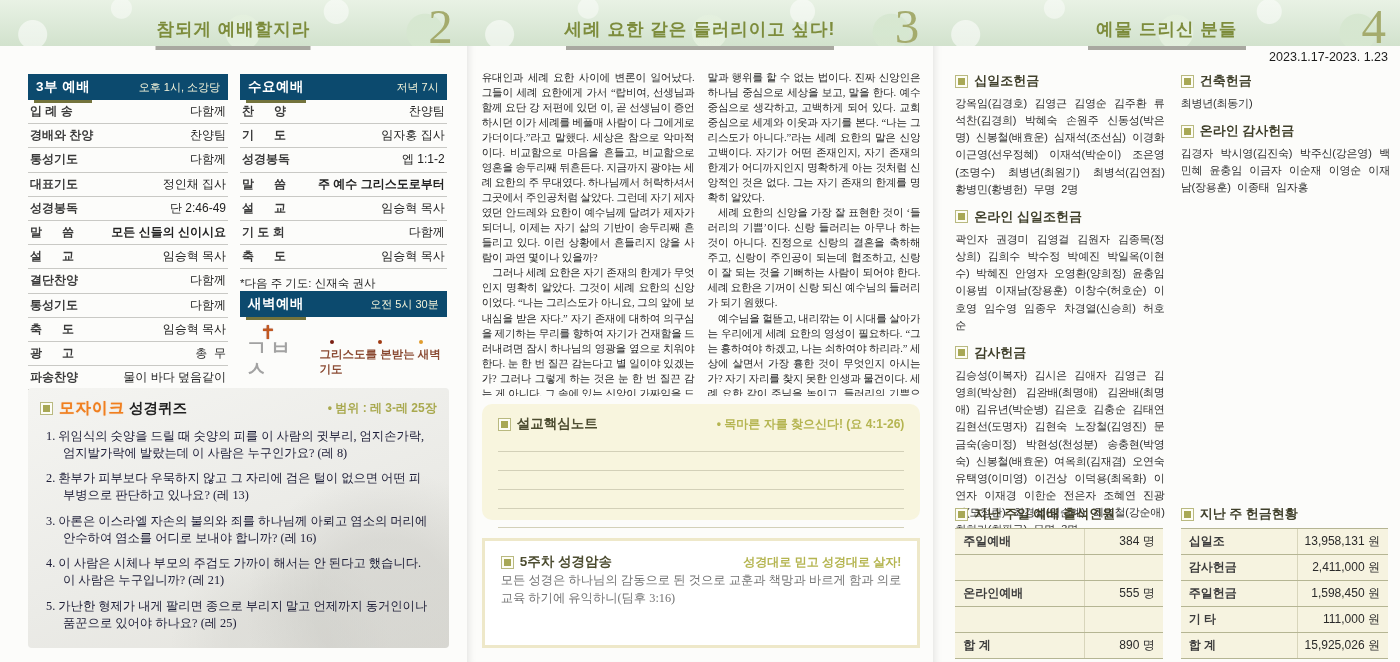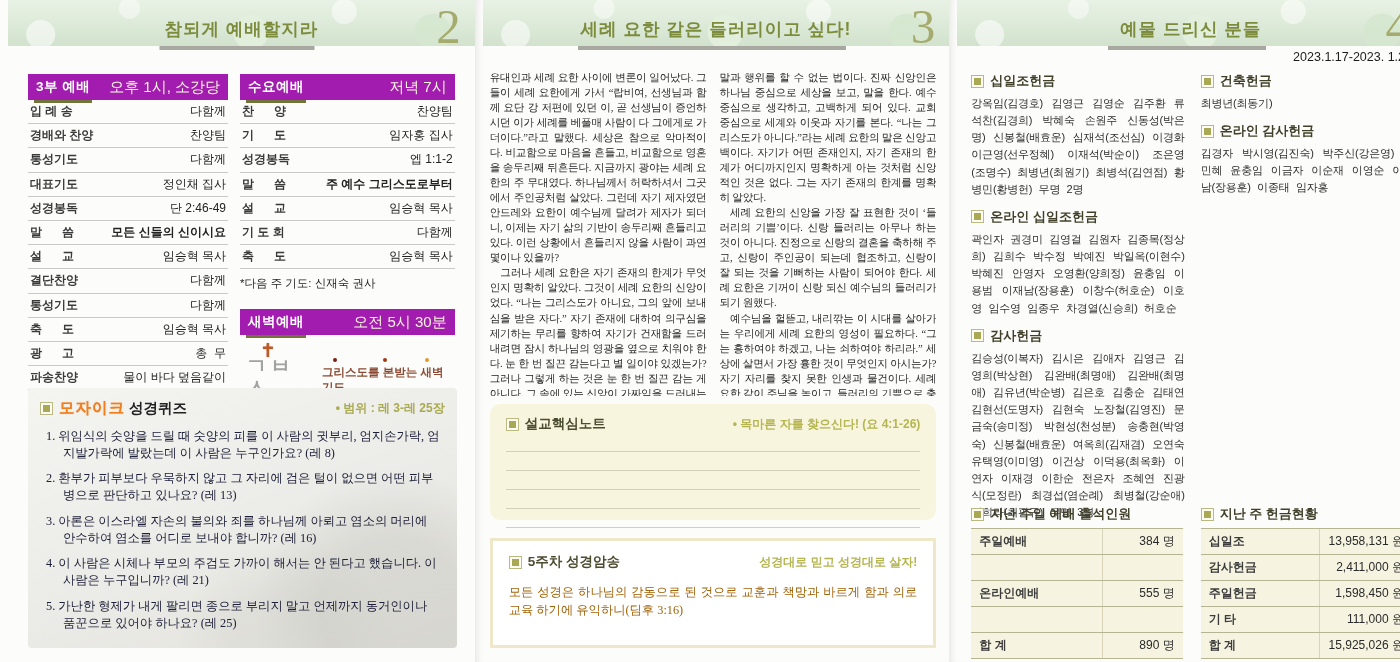"참되게 예배할지라" .page { padding-left: 8px -> none }
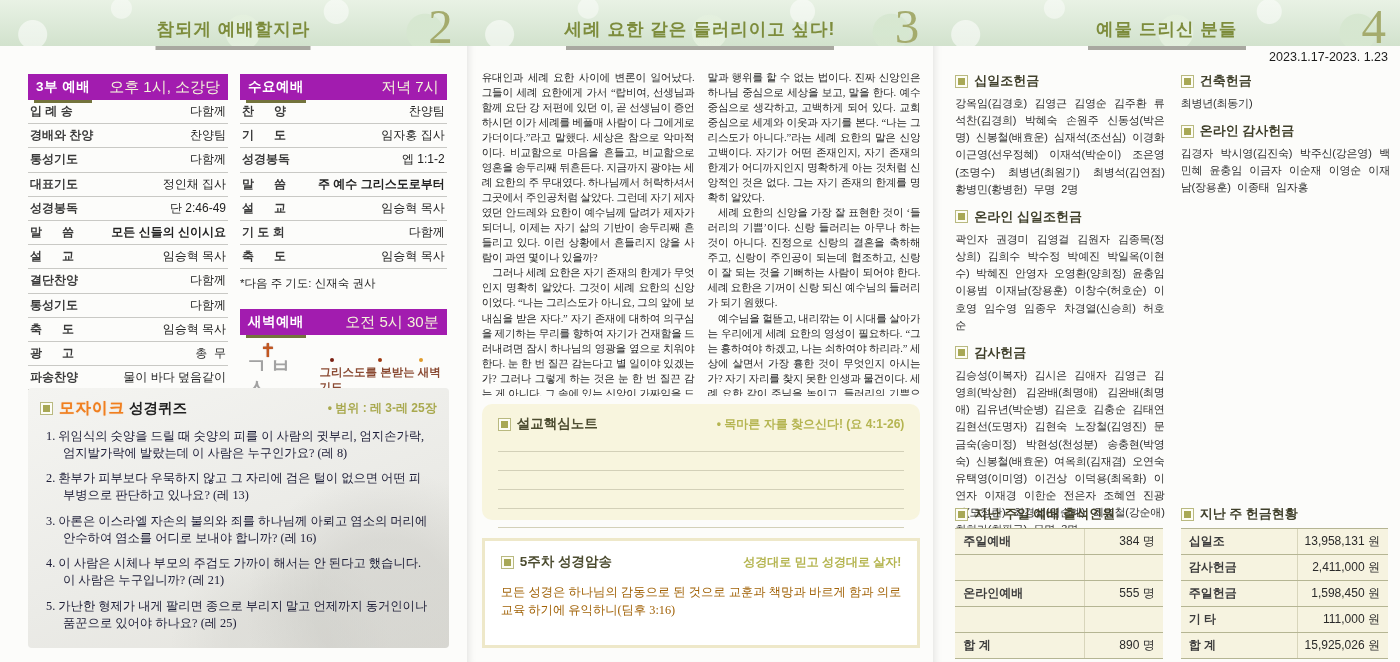"3부 예배" .svc-head { background: #a21caf -> #0c4a6e }
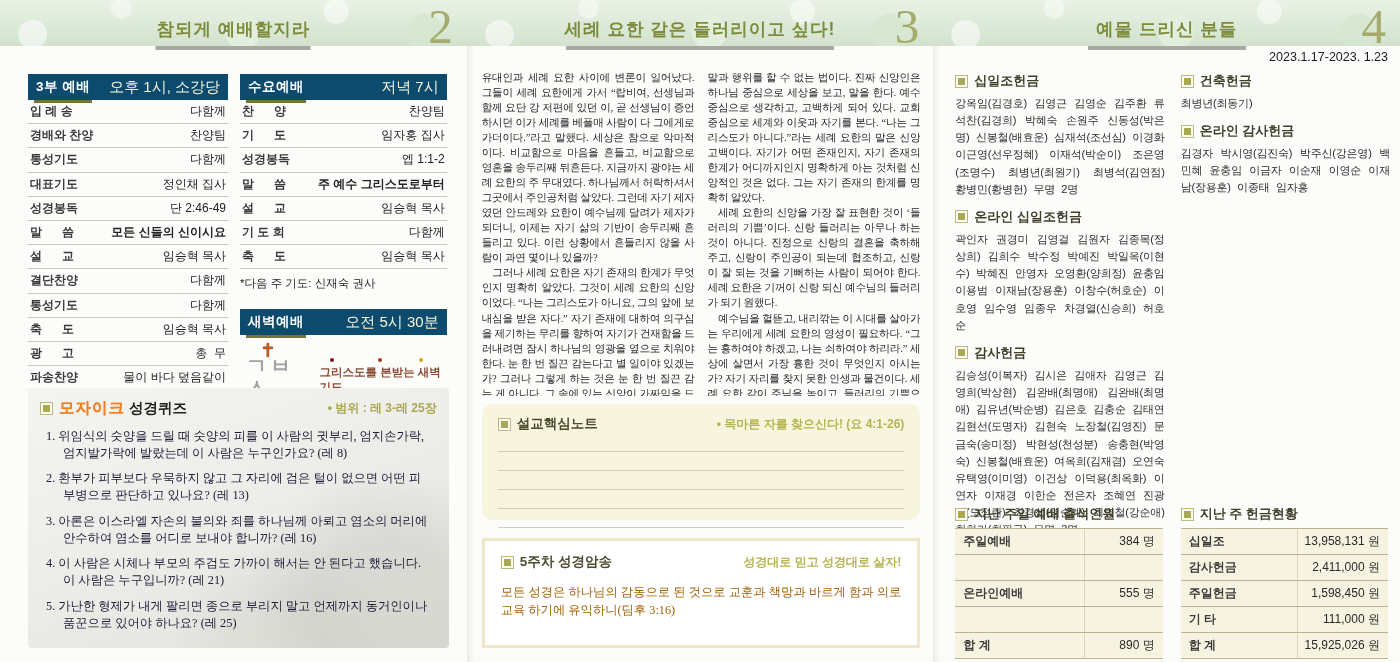"오후 1시, 소강당" .svc-head .time { font-size: 15px -> 11px }
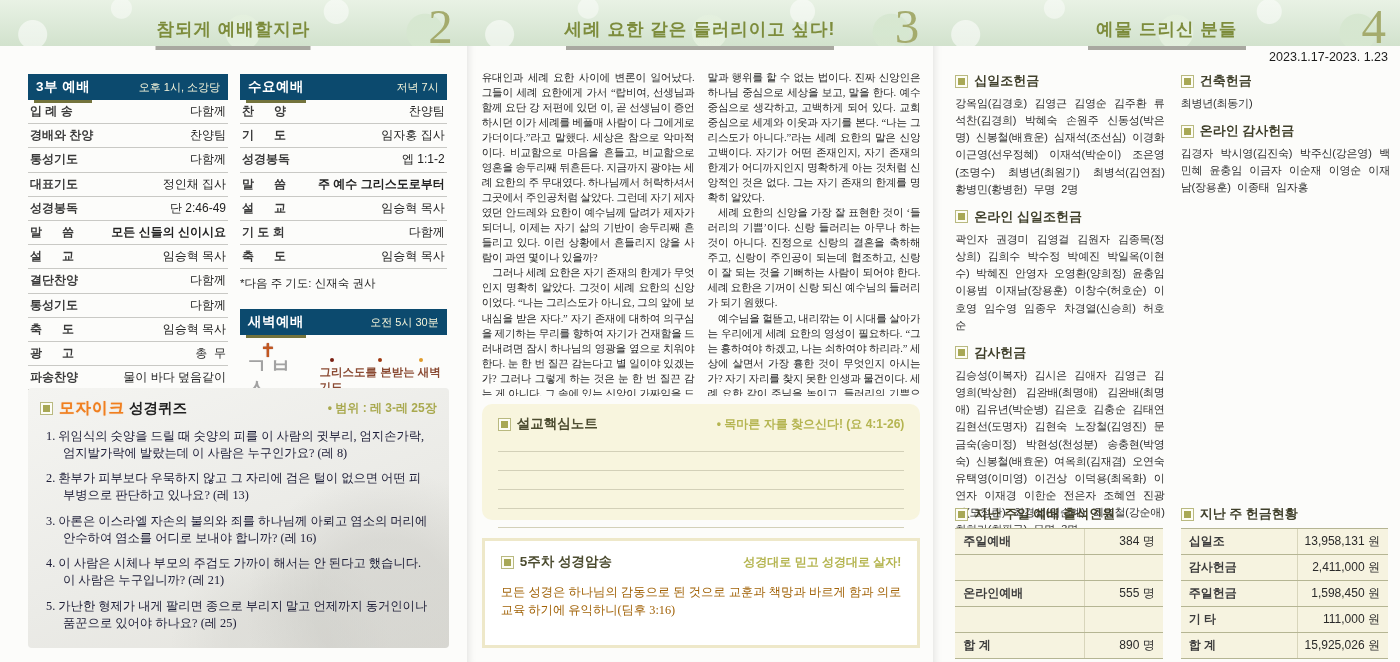"새벽예배" .dawn-band { margin-top: 18px -> none }
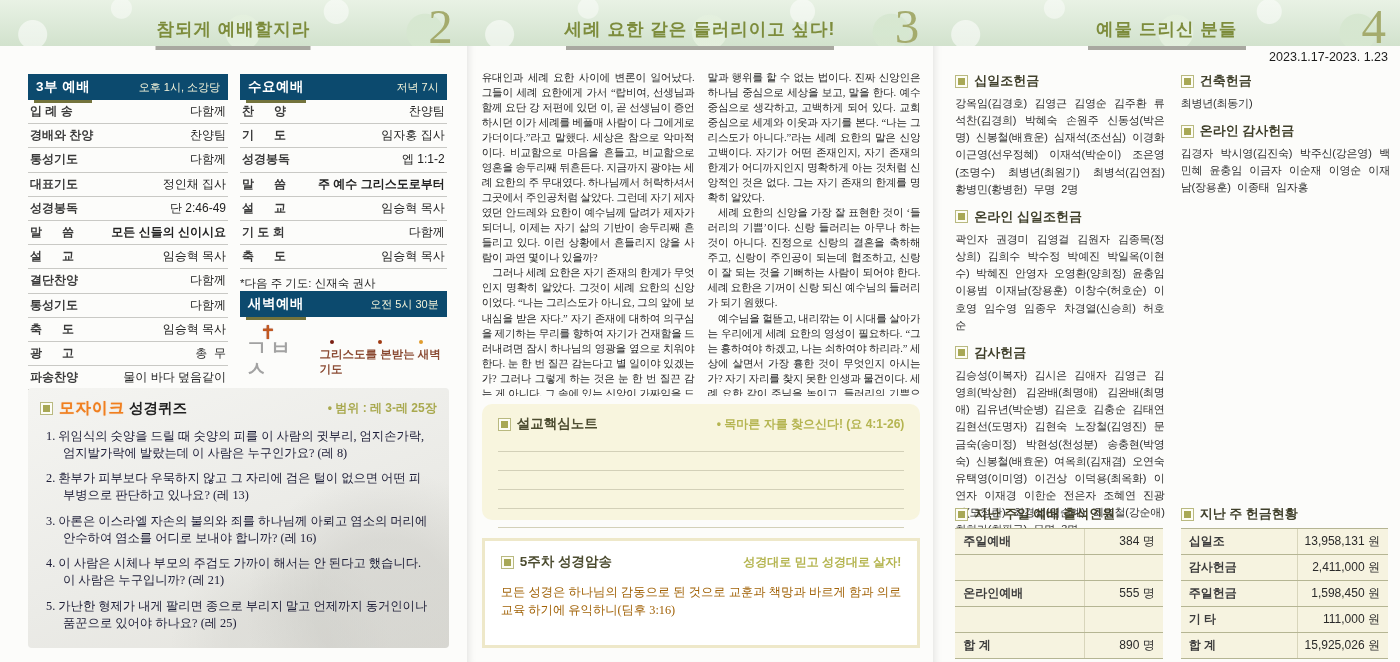"모든 성경은 하나님의 감동으로 된" .memverse { color: #a16207 -> #737373; margin-top: 12px -> none }
